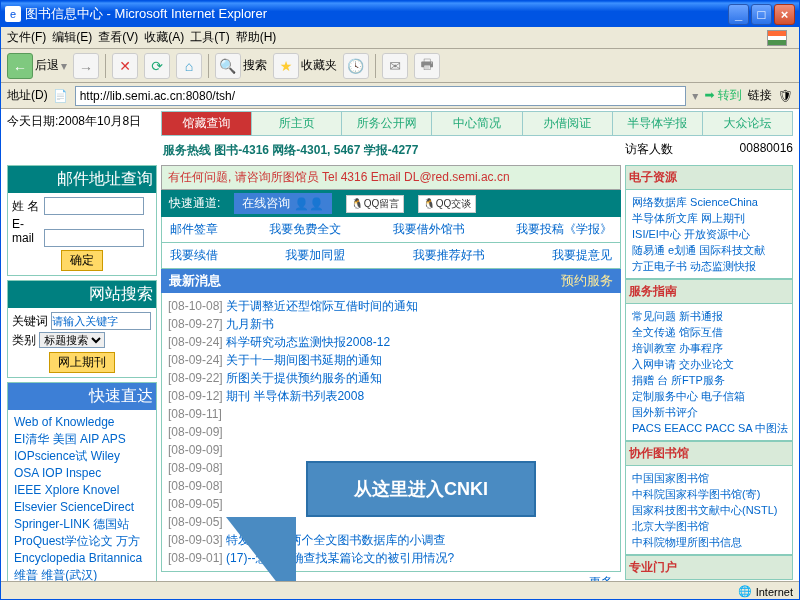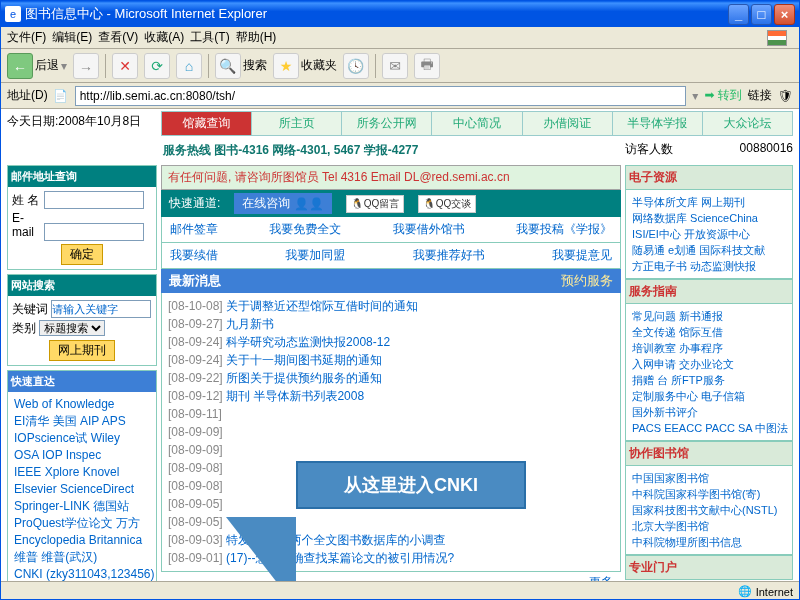"邮件地址查询" .boxhdr { font-size: 11px -> 16px; font-weight: bold -> normal; text-align: left -> right }
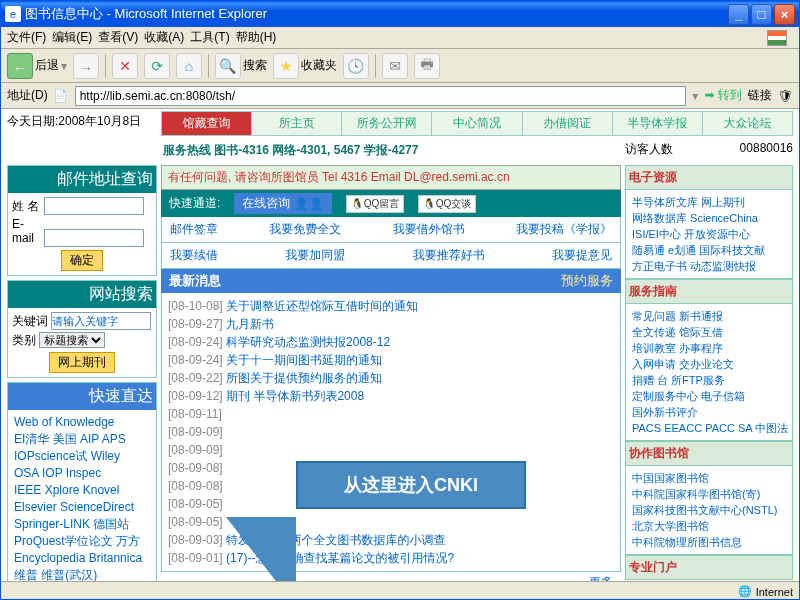"半导体所文库 网上期刊" div { order: before "网络数据库 ScienceChina" -> after "网络数据库 ScienceChina" }
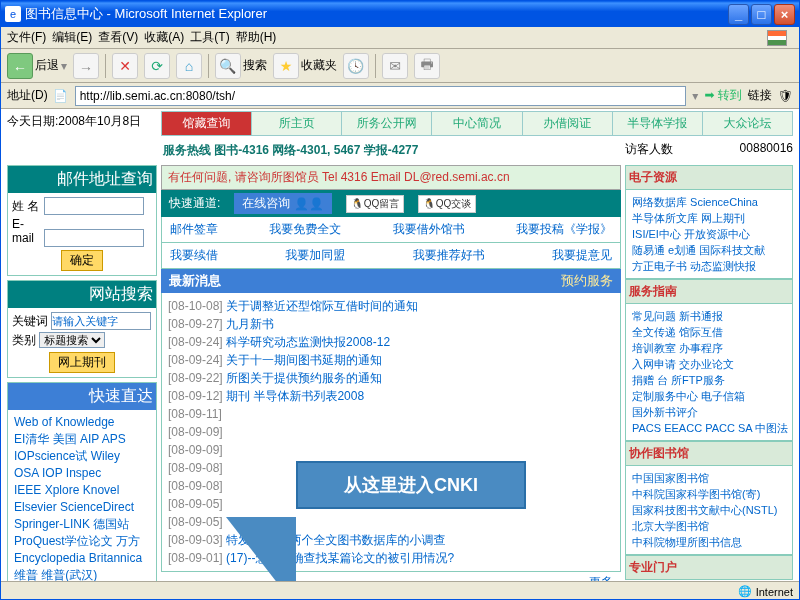"从这里进入CNKI" .callout { height: 48px -> 56px; left: 295px -> 305px }
